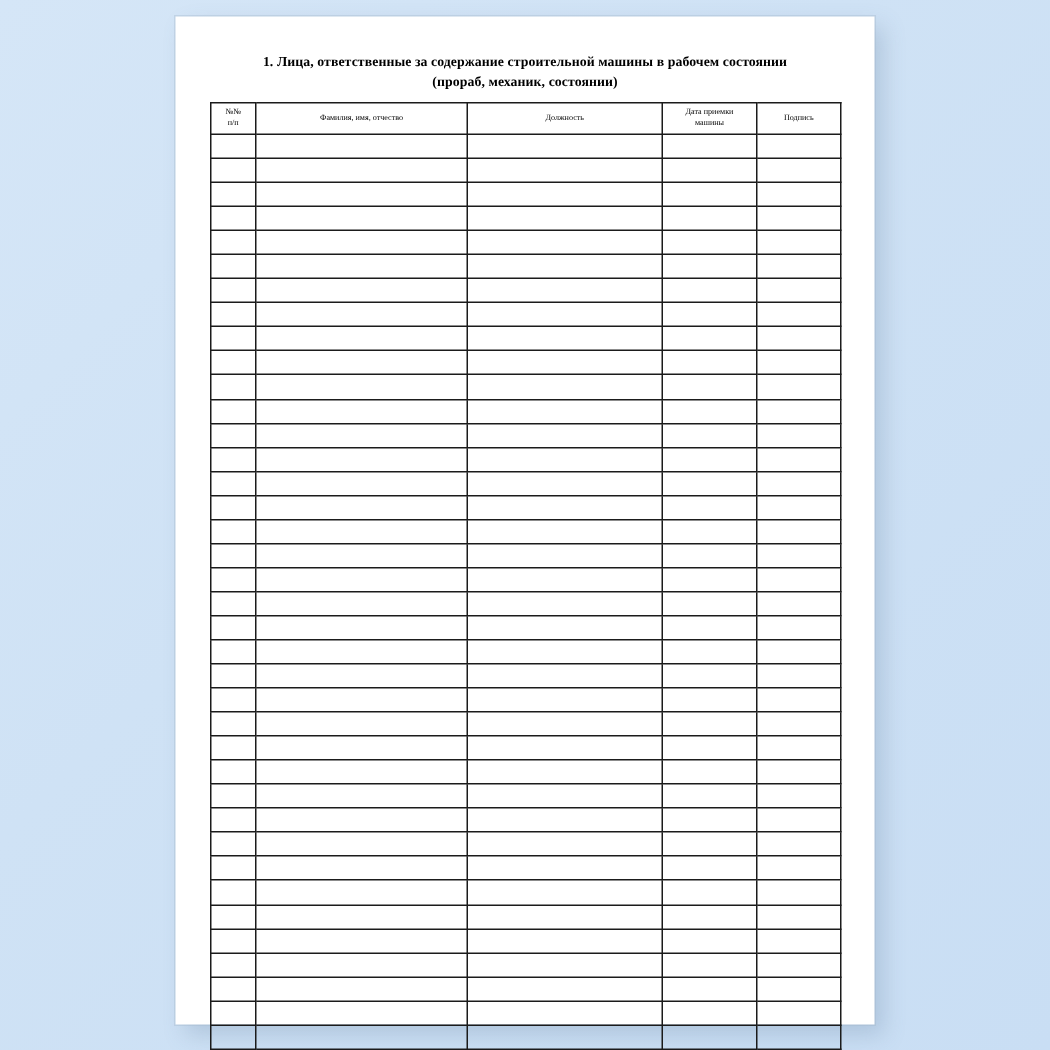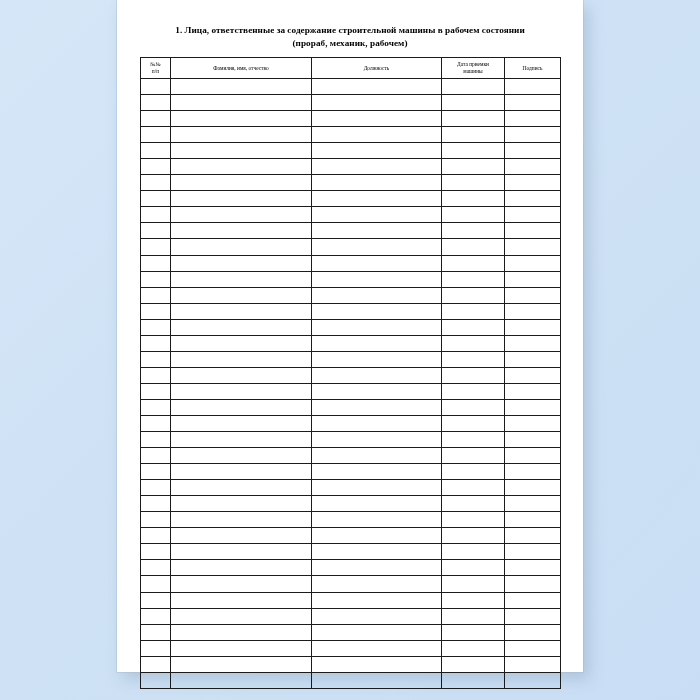"1. Лица, ответственные за содержание" .page { top: 0 -> 11px }
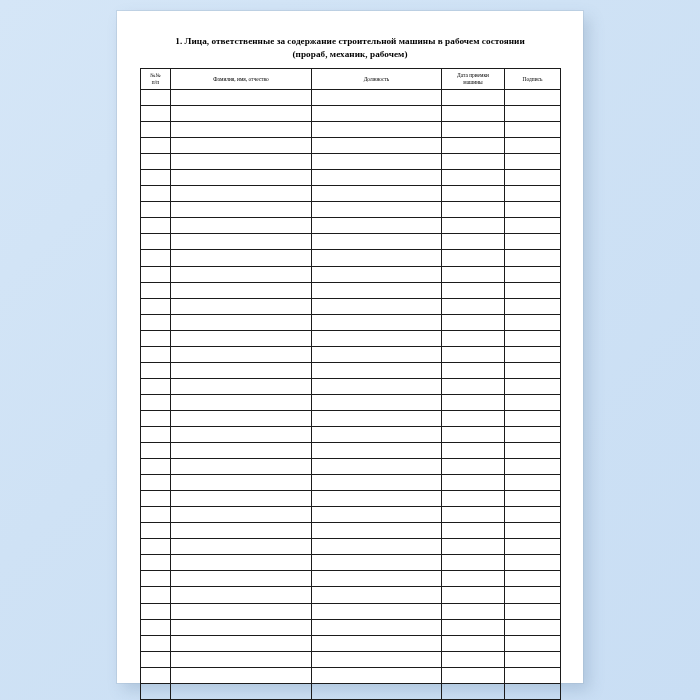"(прораб, механик, рабочем)" span.line2 { text: рабочем -> состоянии }
